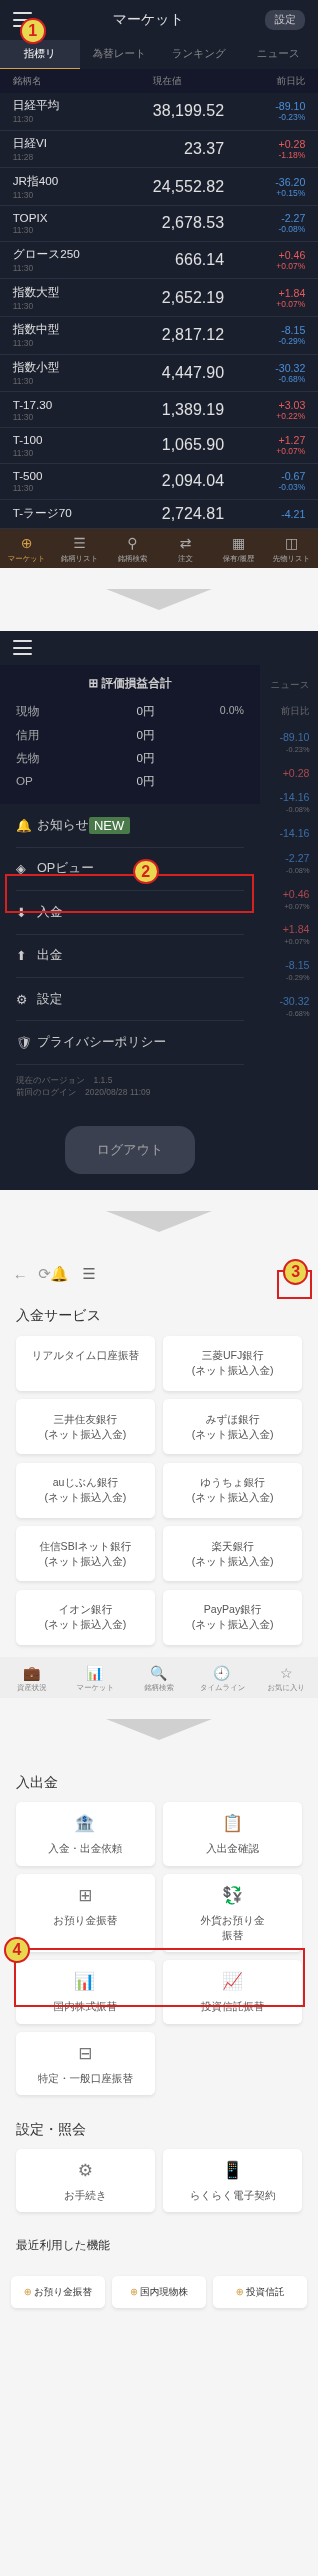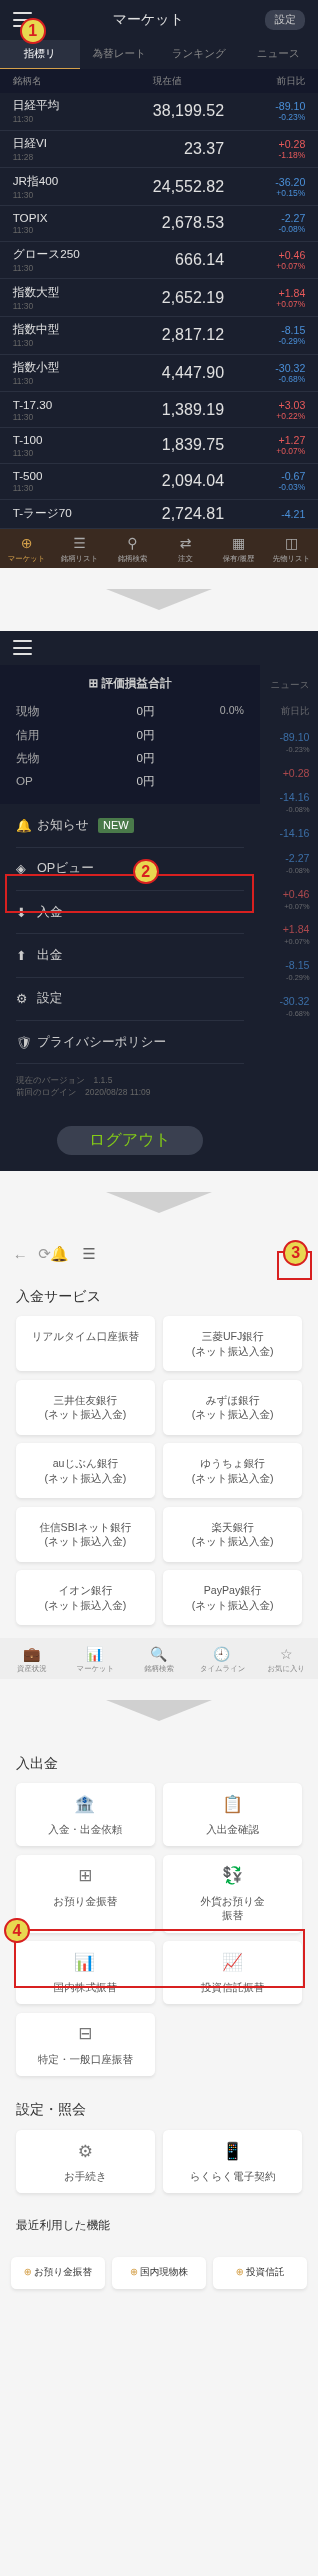"1,839.75" div.price { text: 1,839.75 -> 1,065.90 }
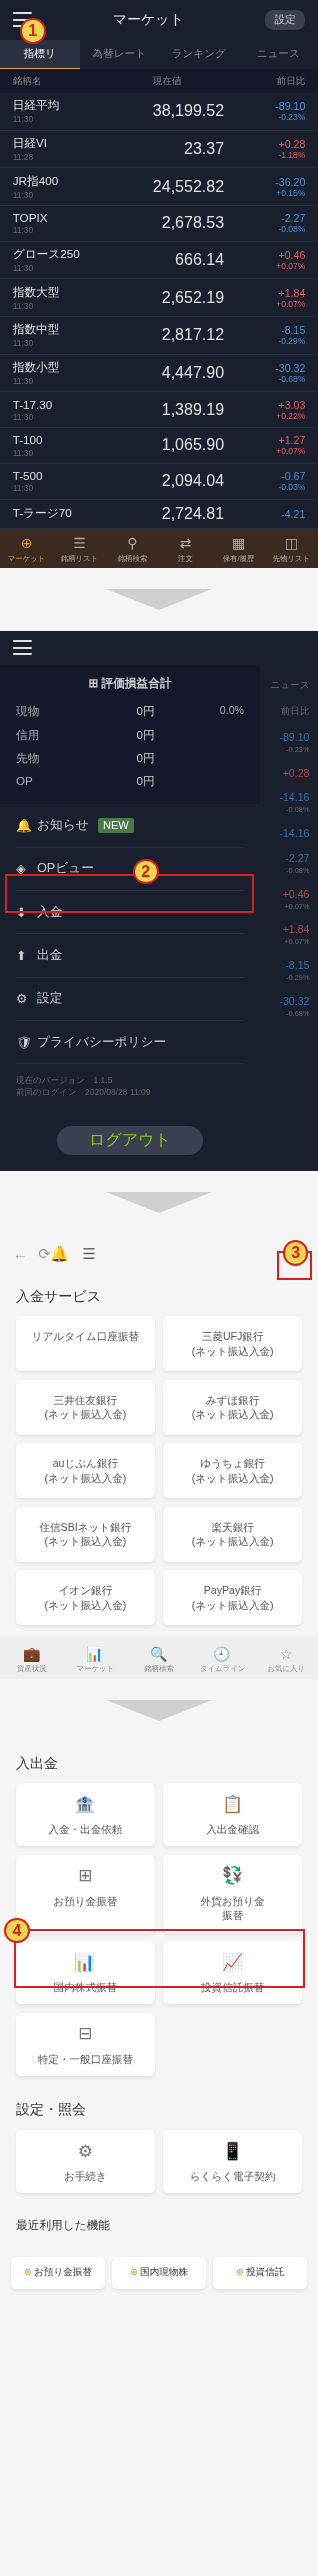"NEW" .s2-item .new { font-size: 11px -> 13px; margin-left: 9px -> 0 }
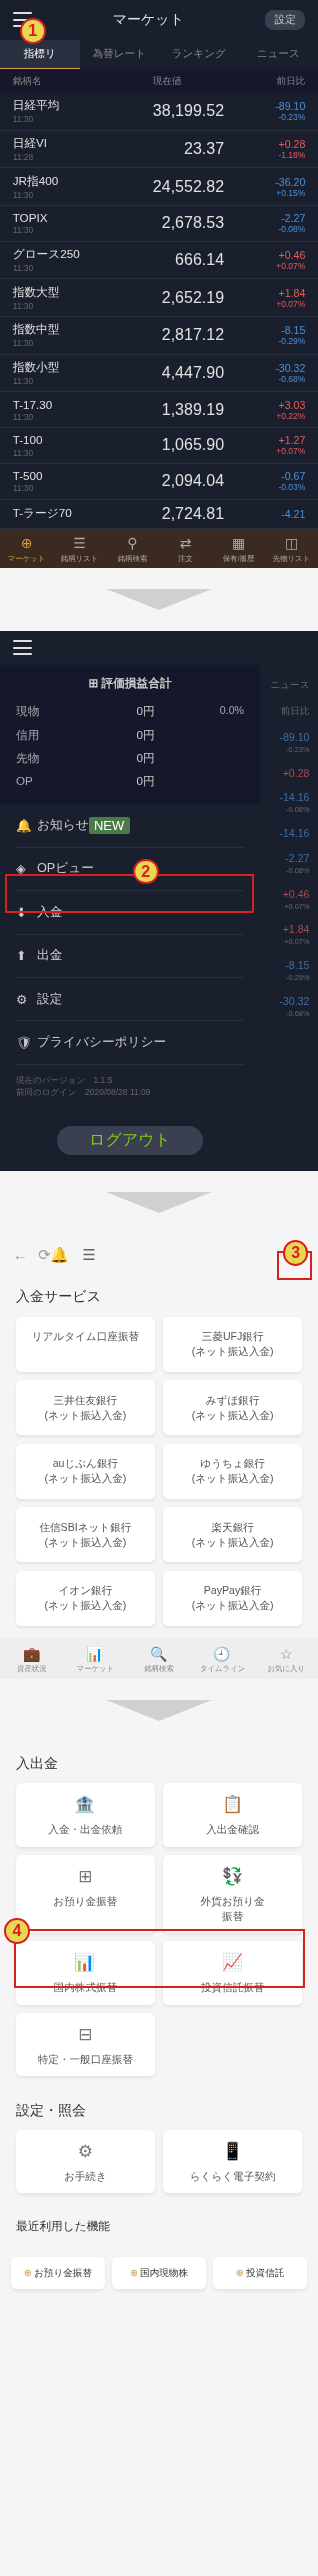"ログアウト" .s2-logout button { color: #84cc16 -> #a3a3a3; font-size: 16px -> 13px; padding: 4px 32px -> 15px 32px }
